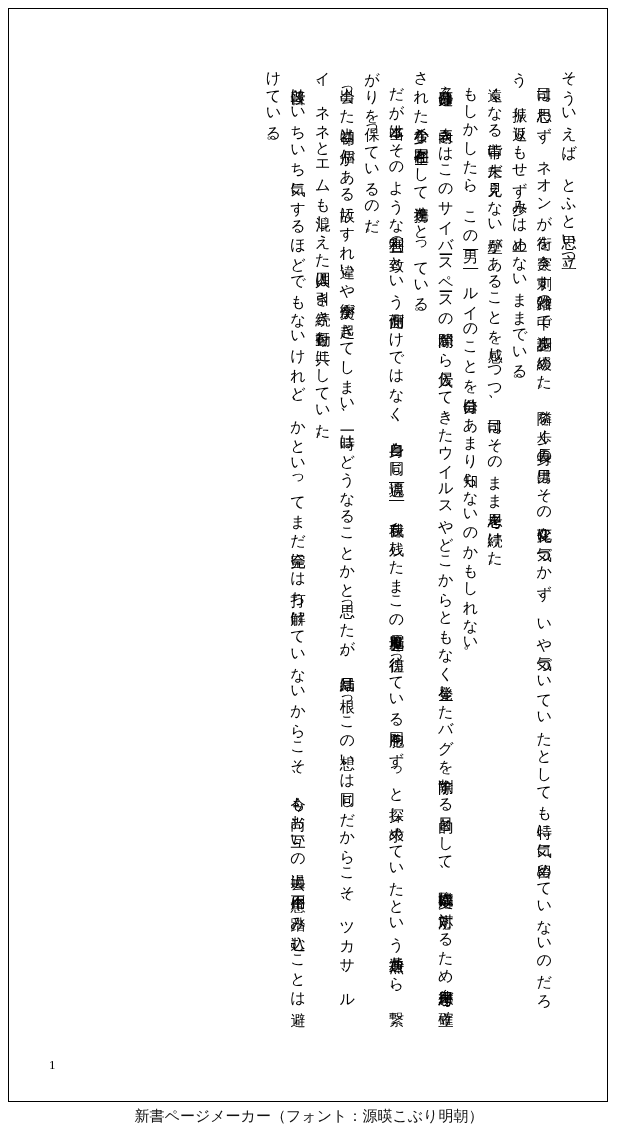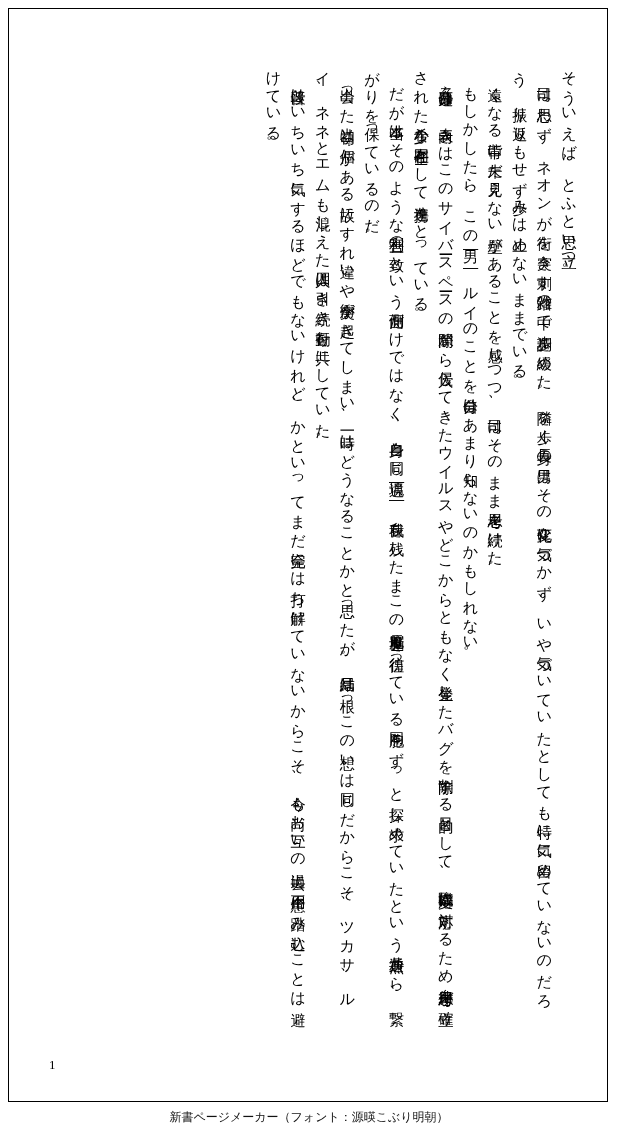"新書ページメーカー（フォント：源暎こぶり明朝）" .footer-credit { font-size: 12px -> 15px }
